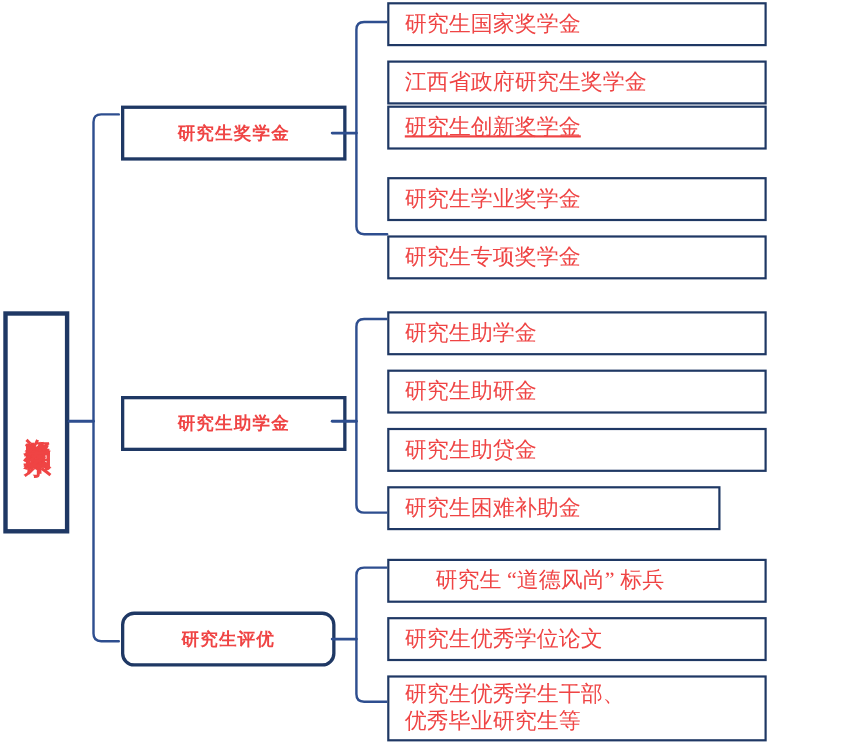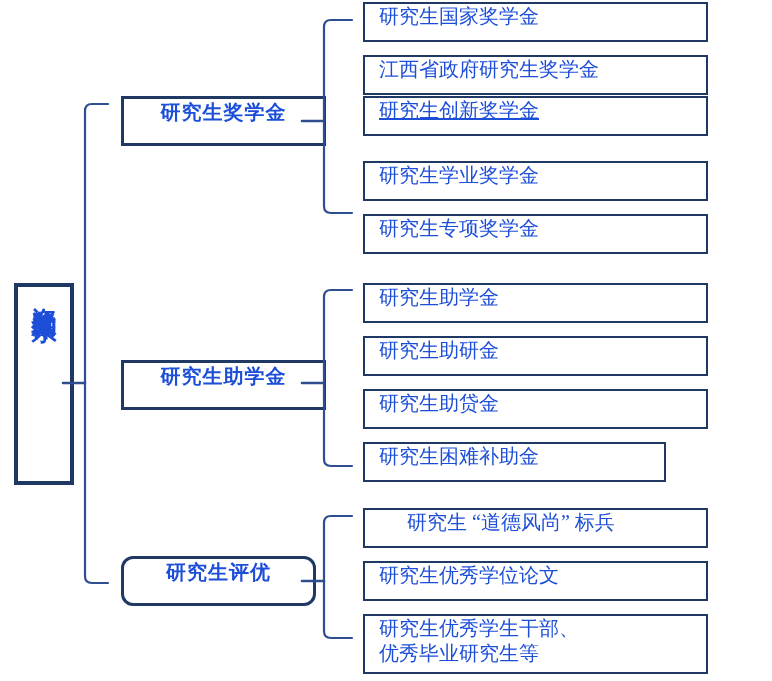"研究生国家奖学金" .node { align-items: none -> center; color: #1d4ed8 -> #ef4444; margin-left: 11px -> none }
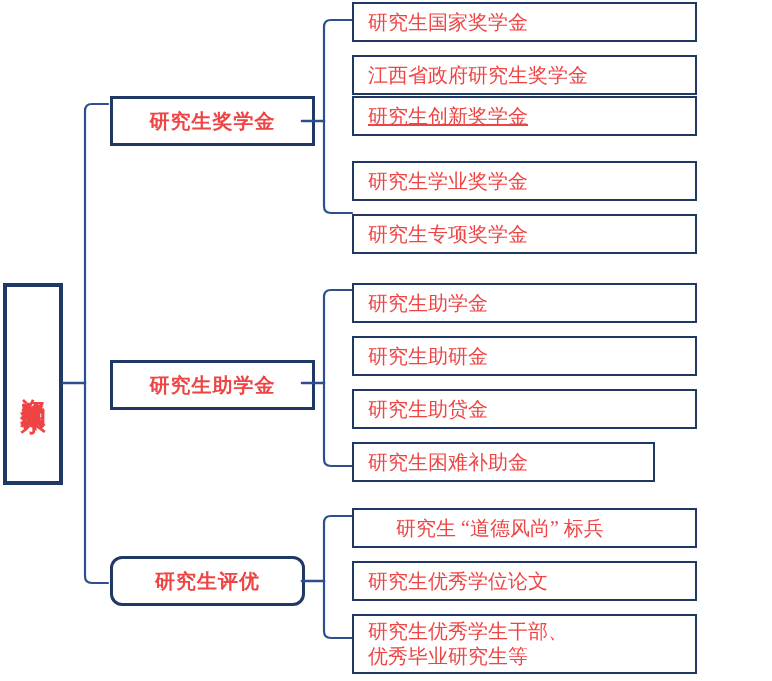"研究生奖学金" .node-branch .btext { font-size: 20px -> 16px }
